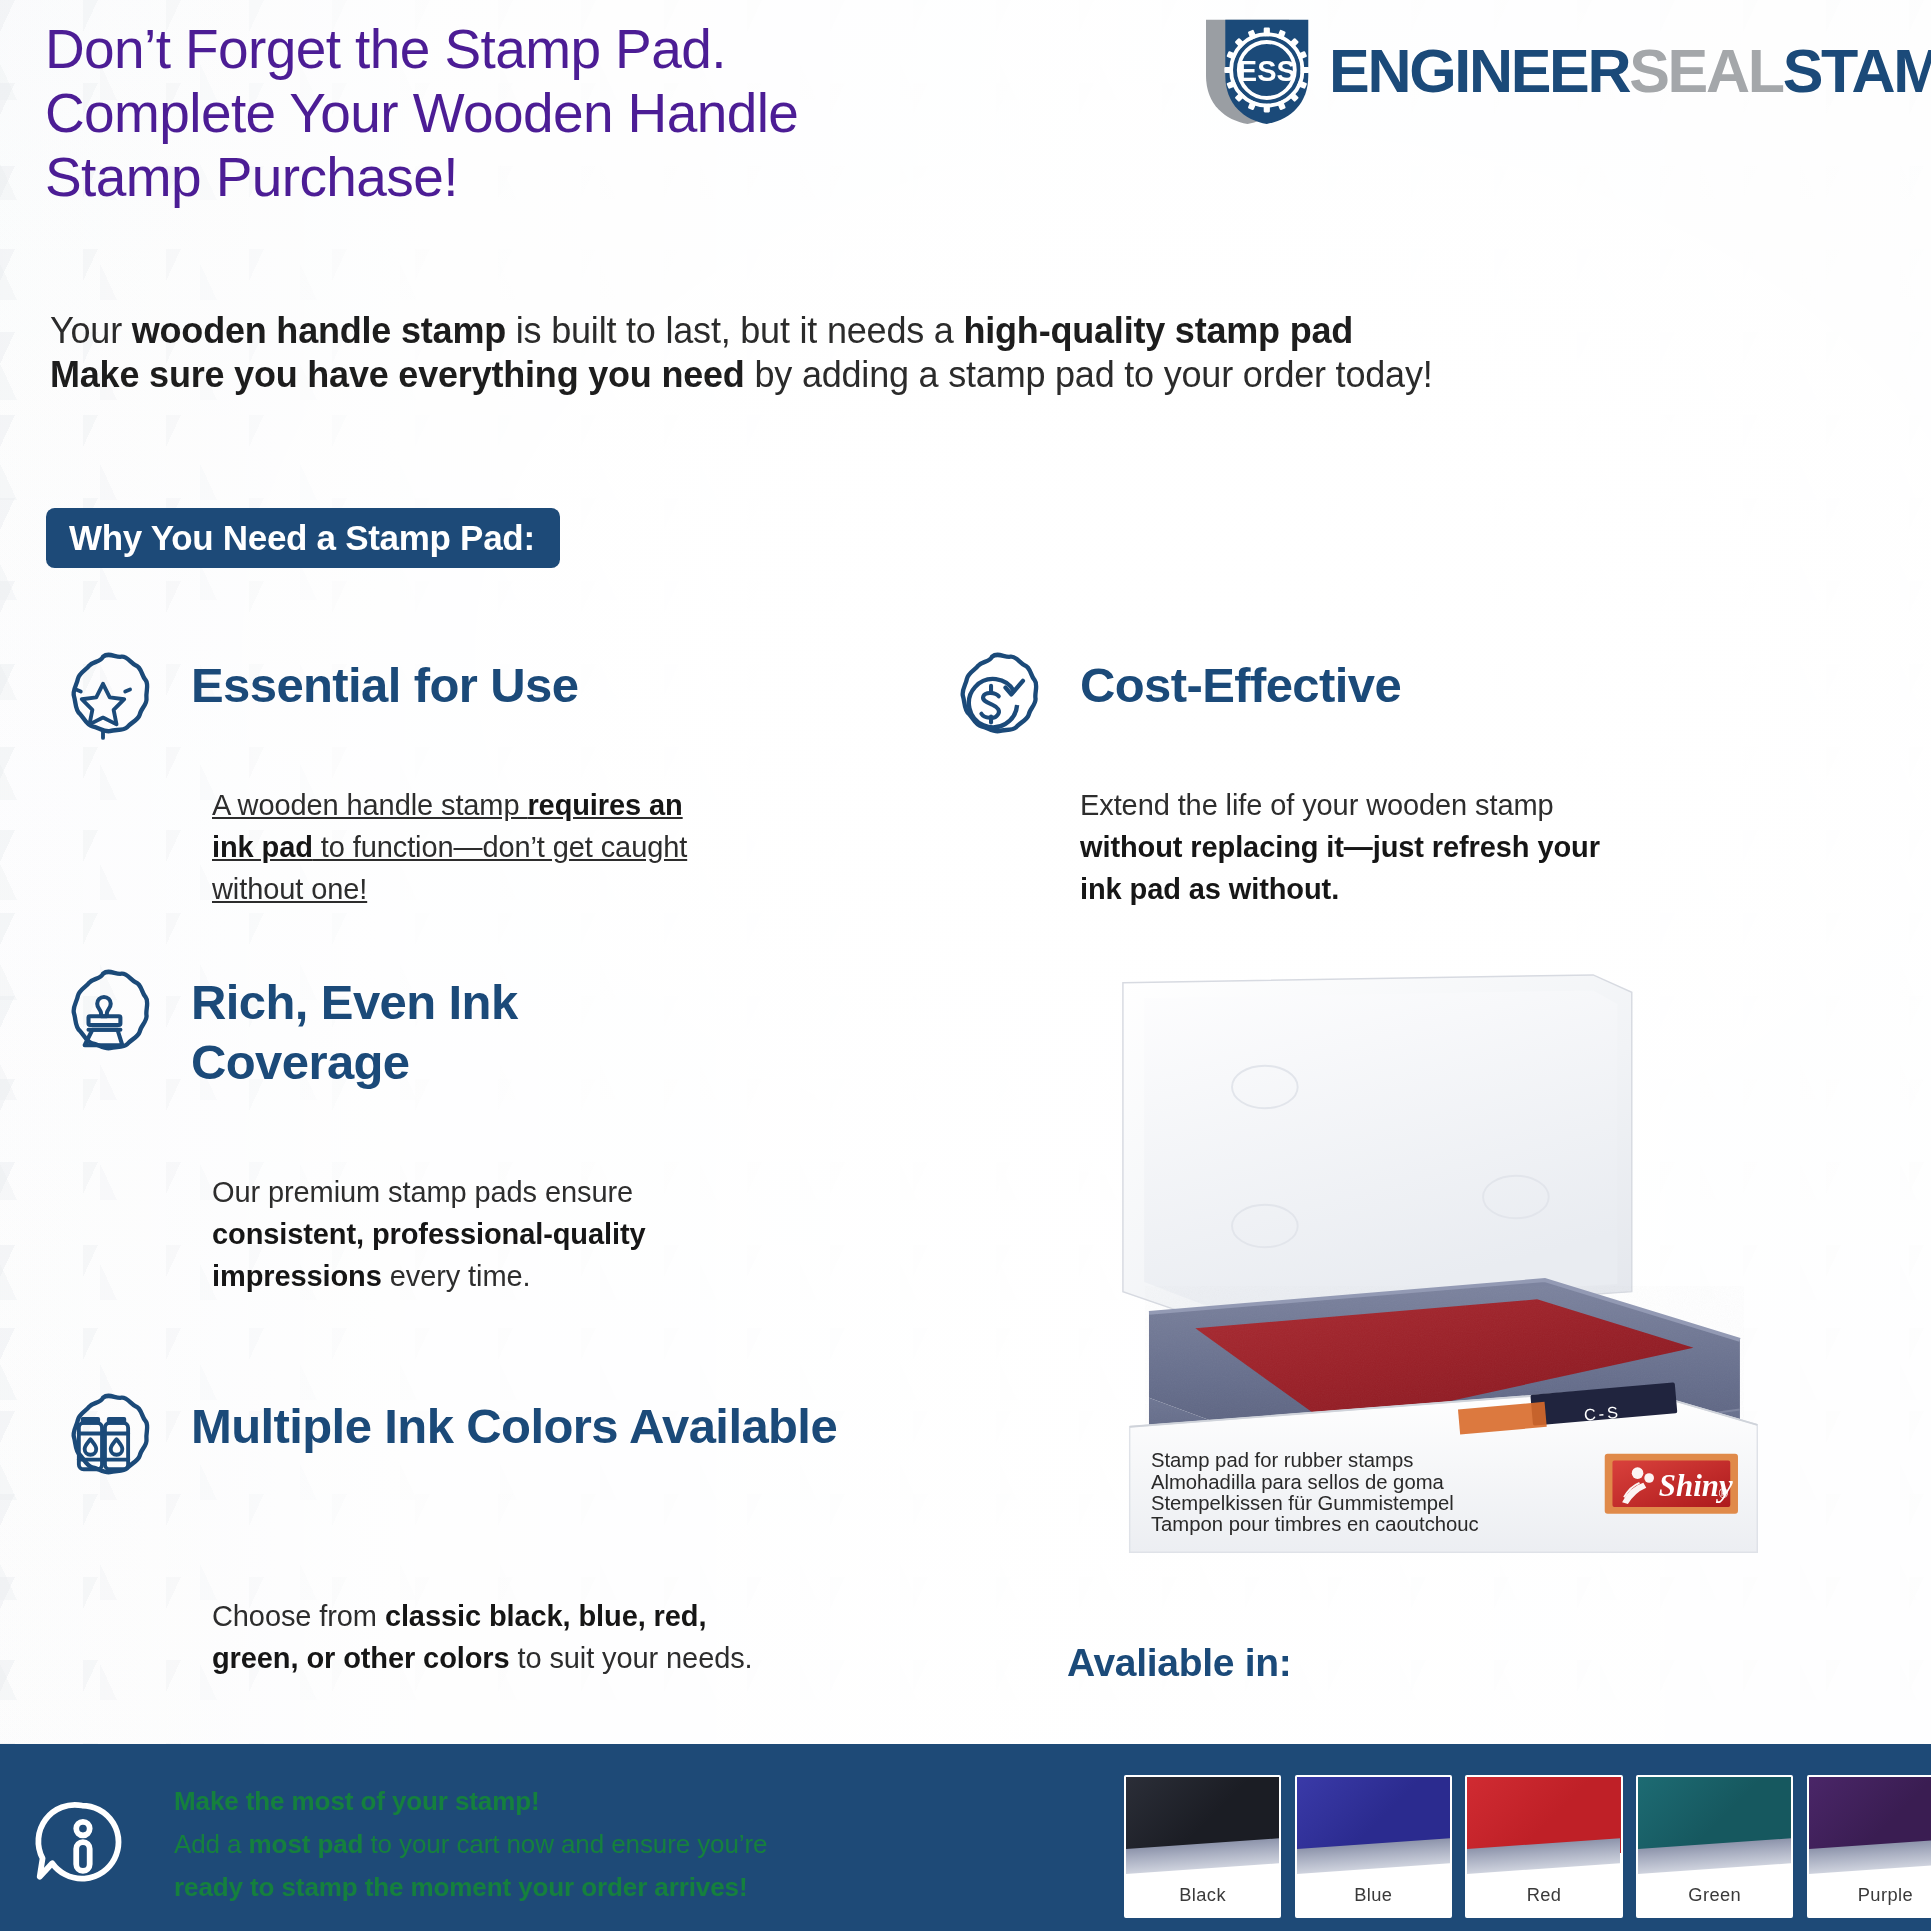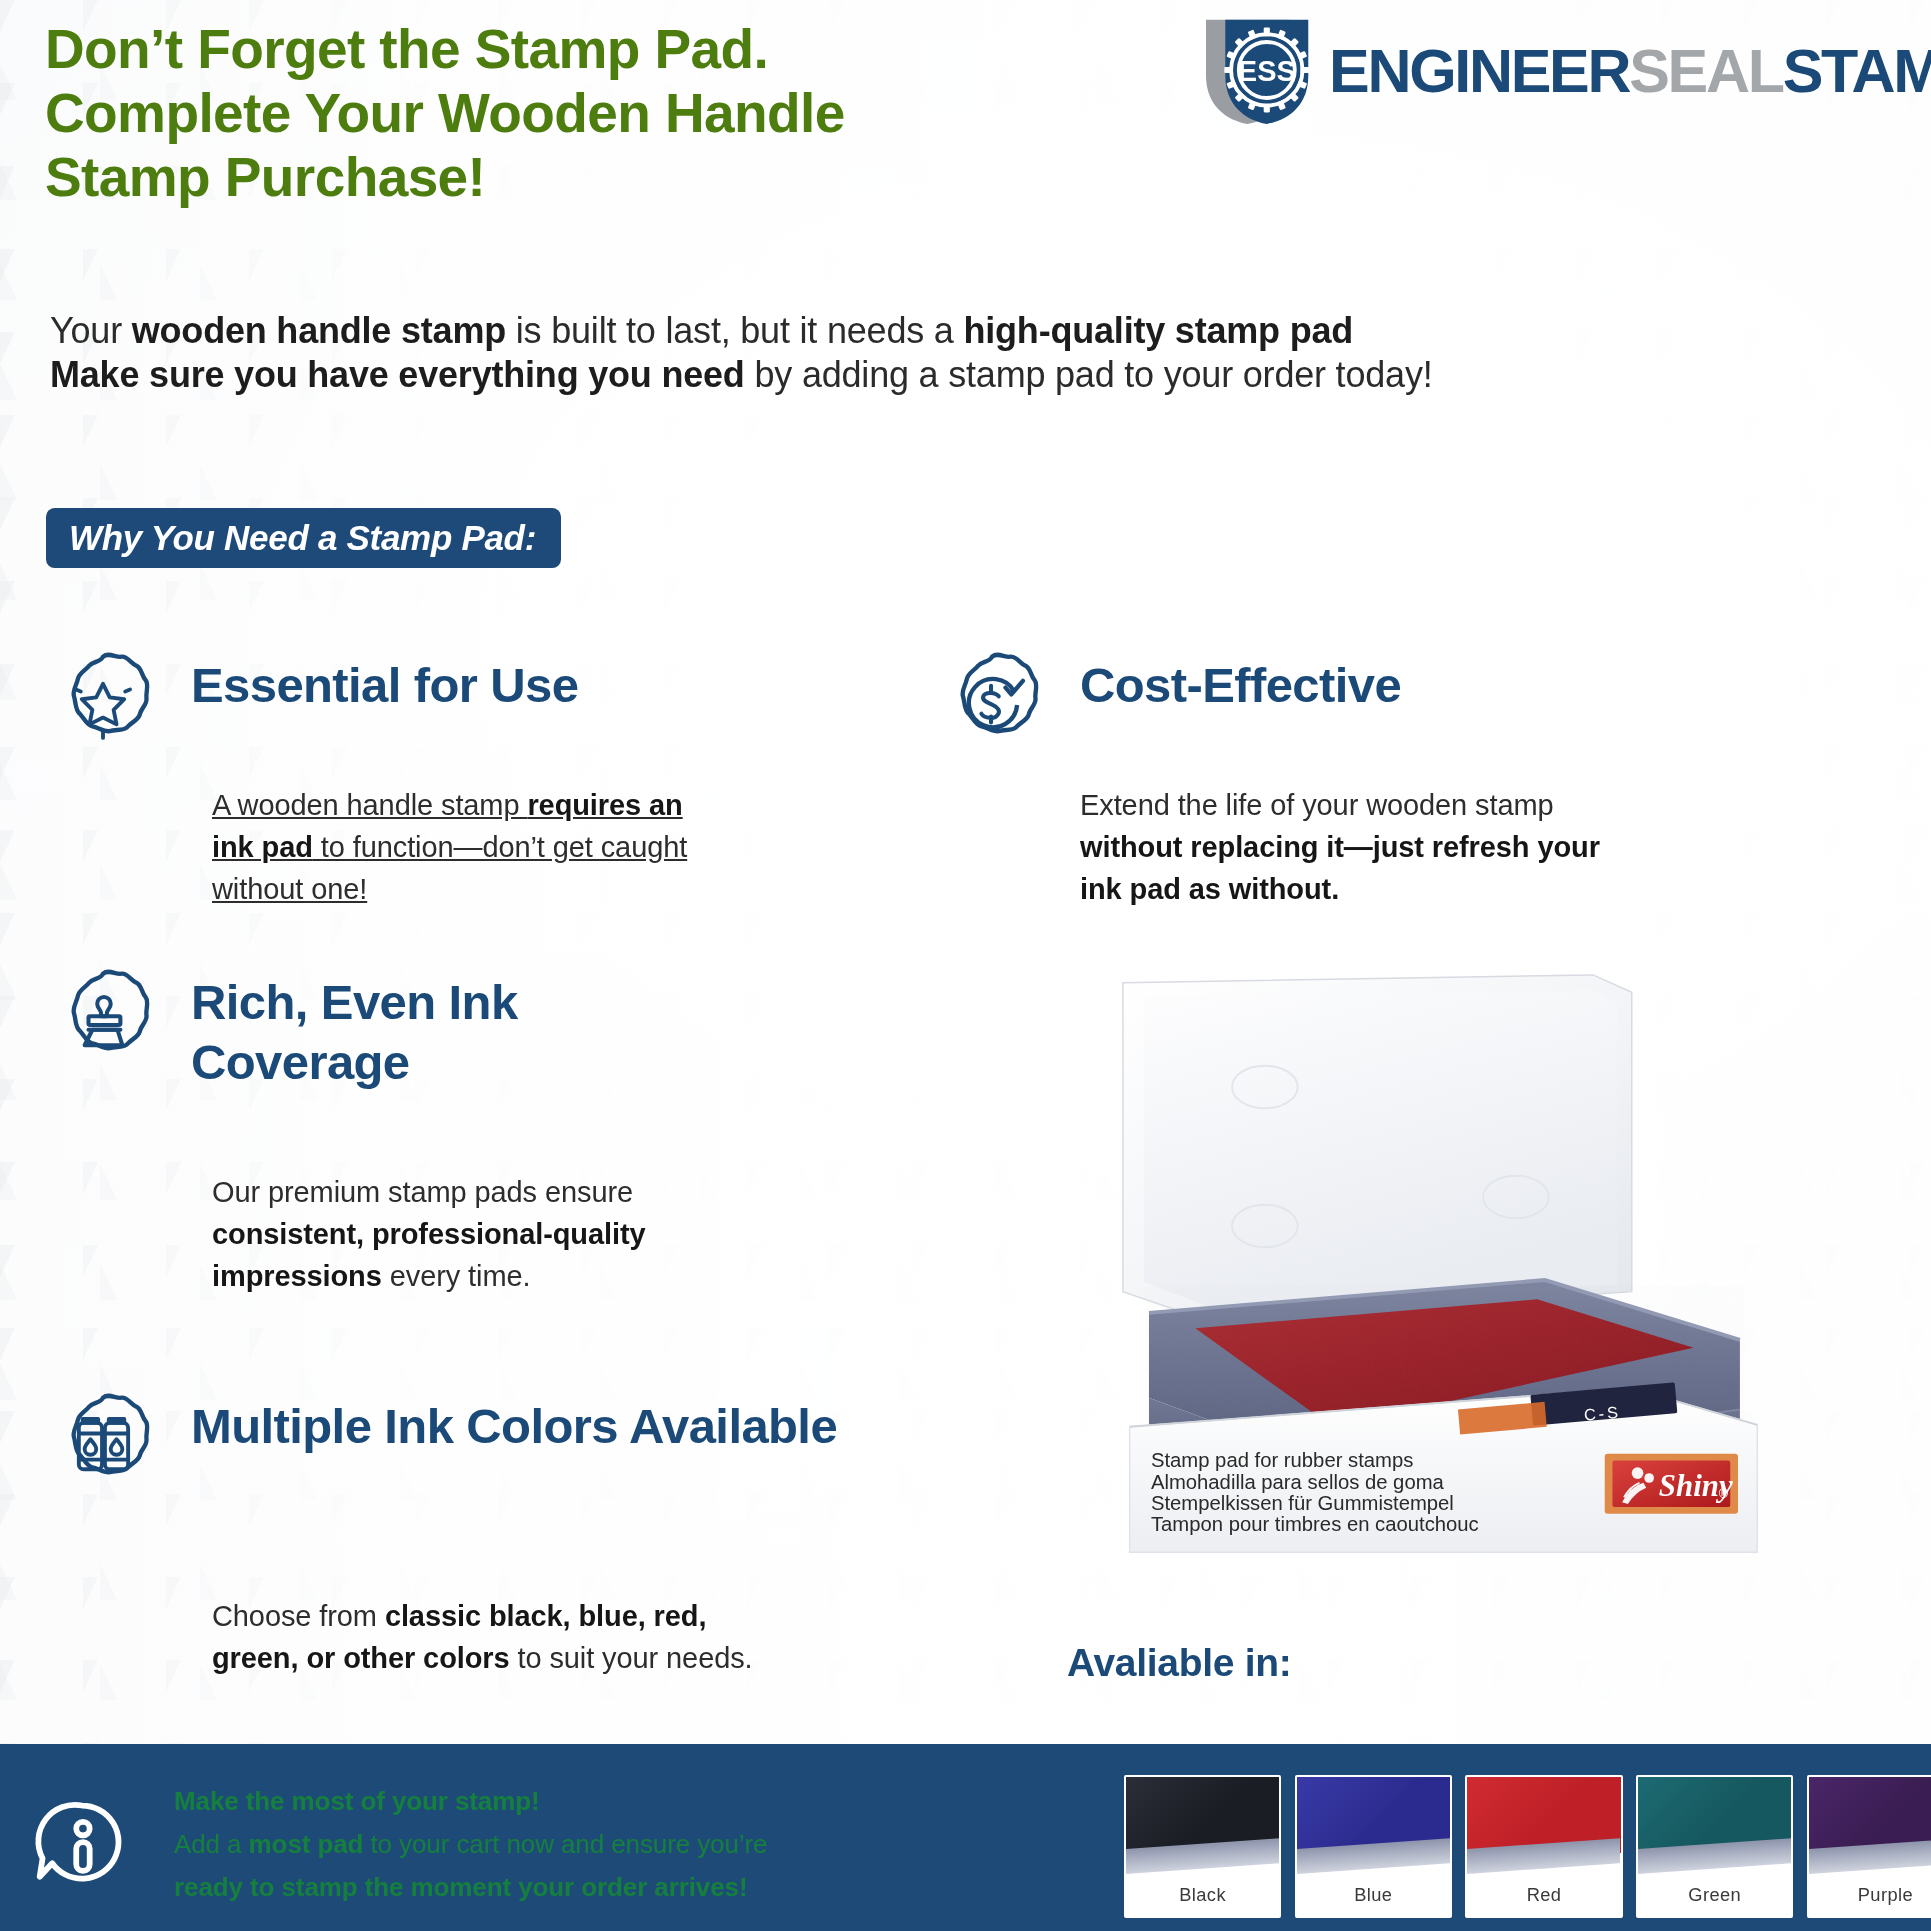"Don’t Forget the Stamp Pad." .headline { color: #4d7c0f -> #4c1d95; font-weight: bold -> normal }
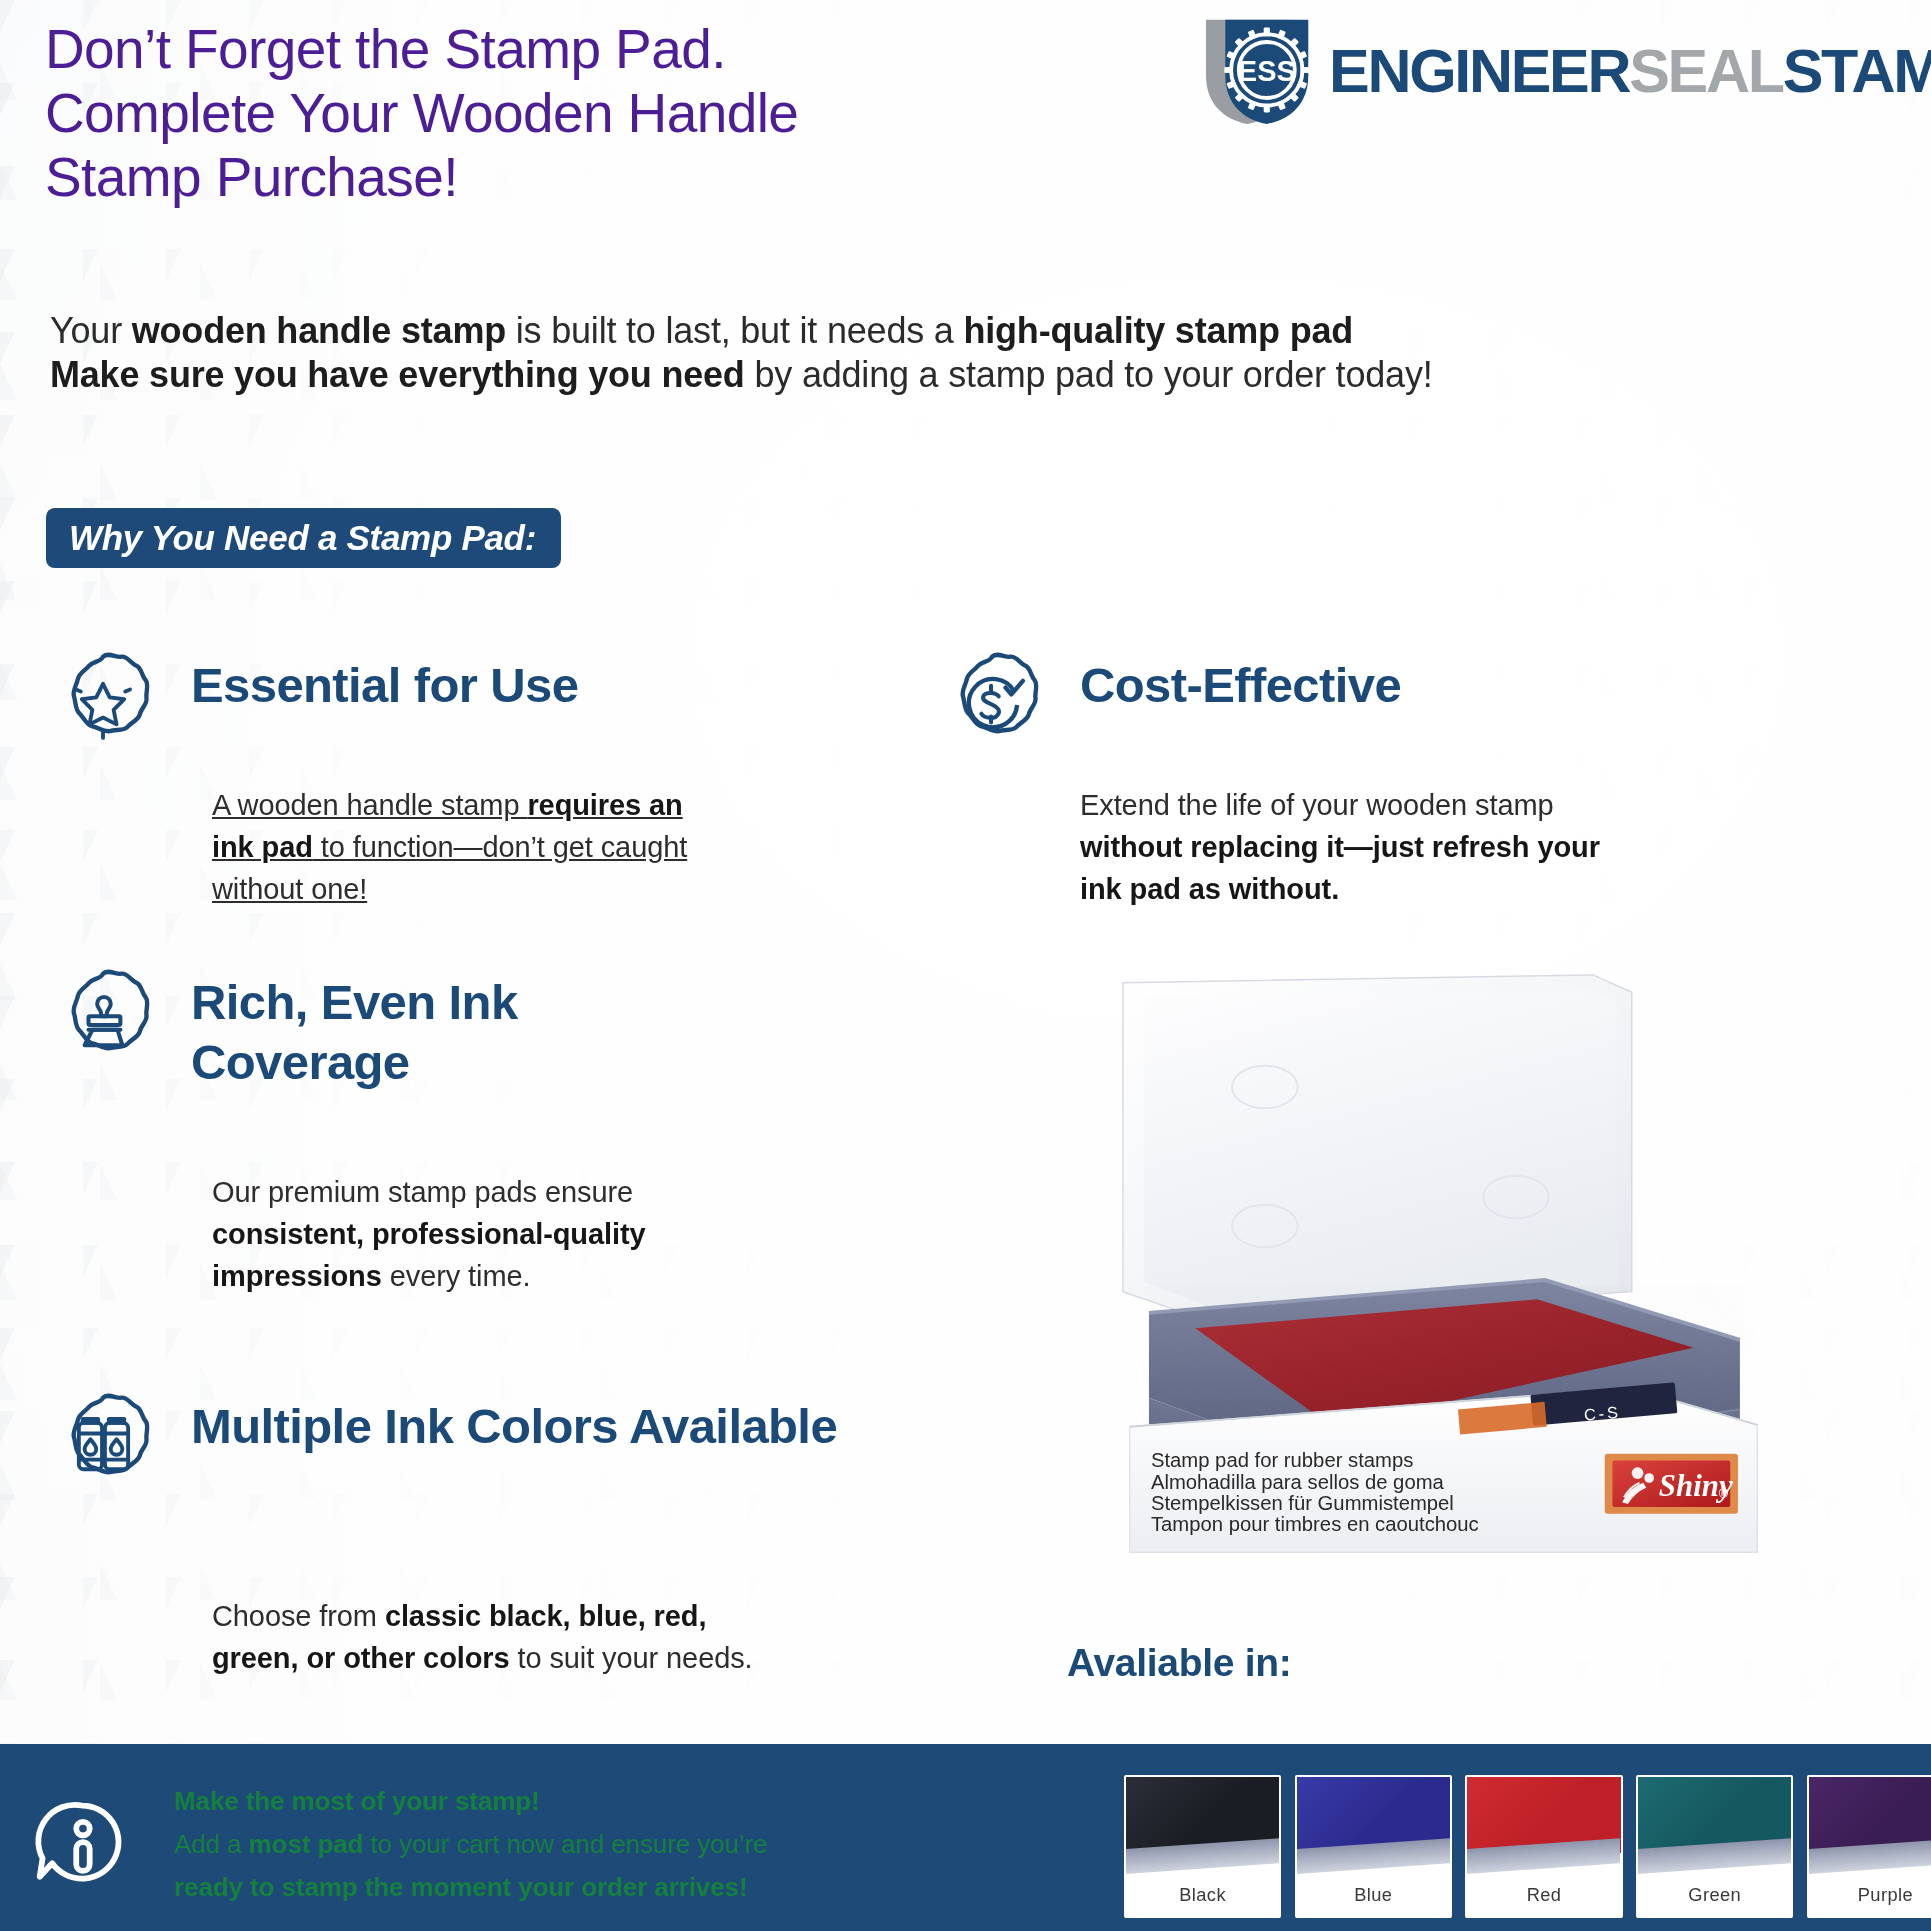"Why You Need a Stamp" .pill { font-style: italic -> none }
